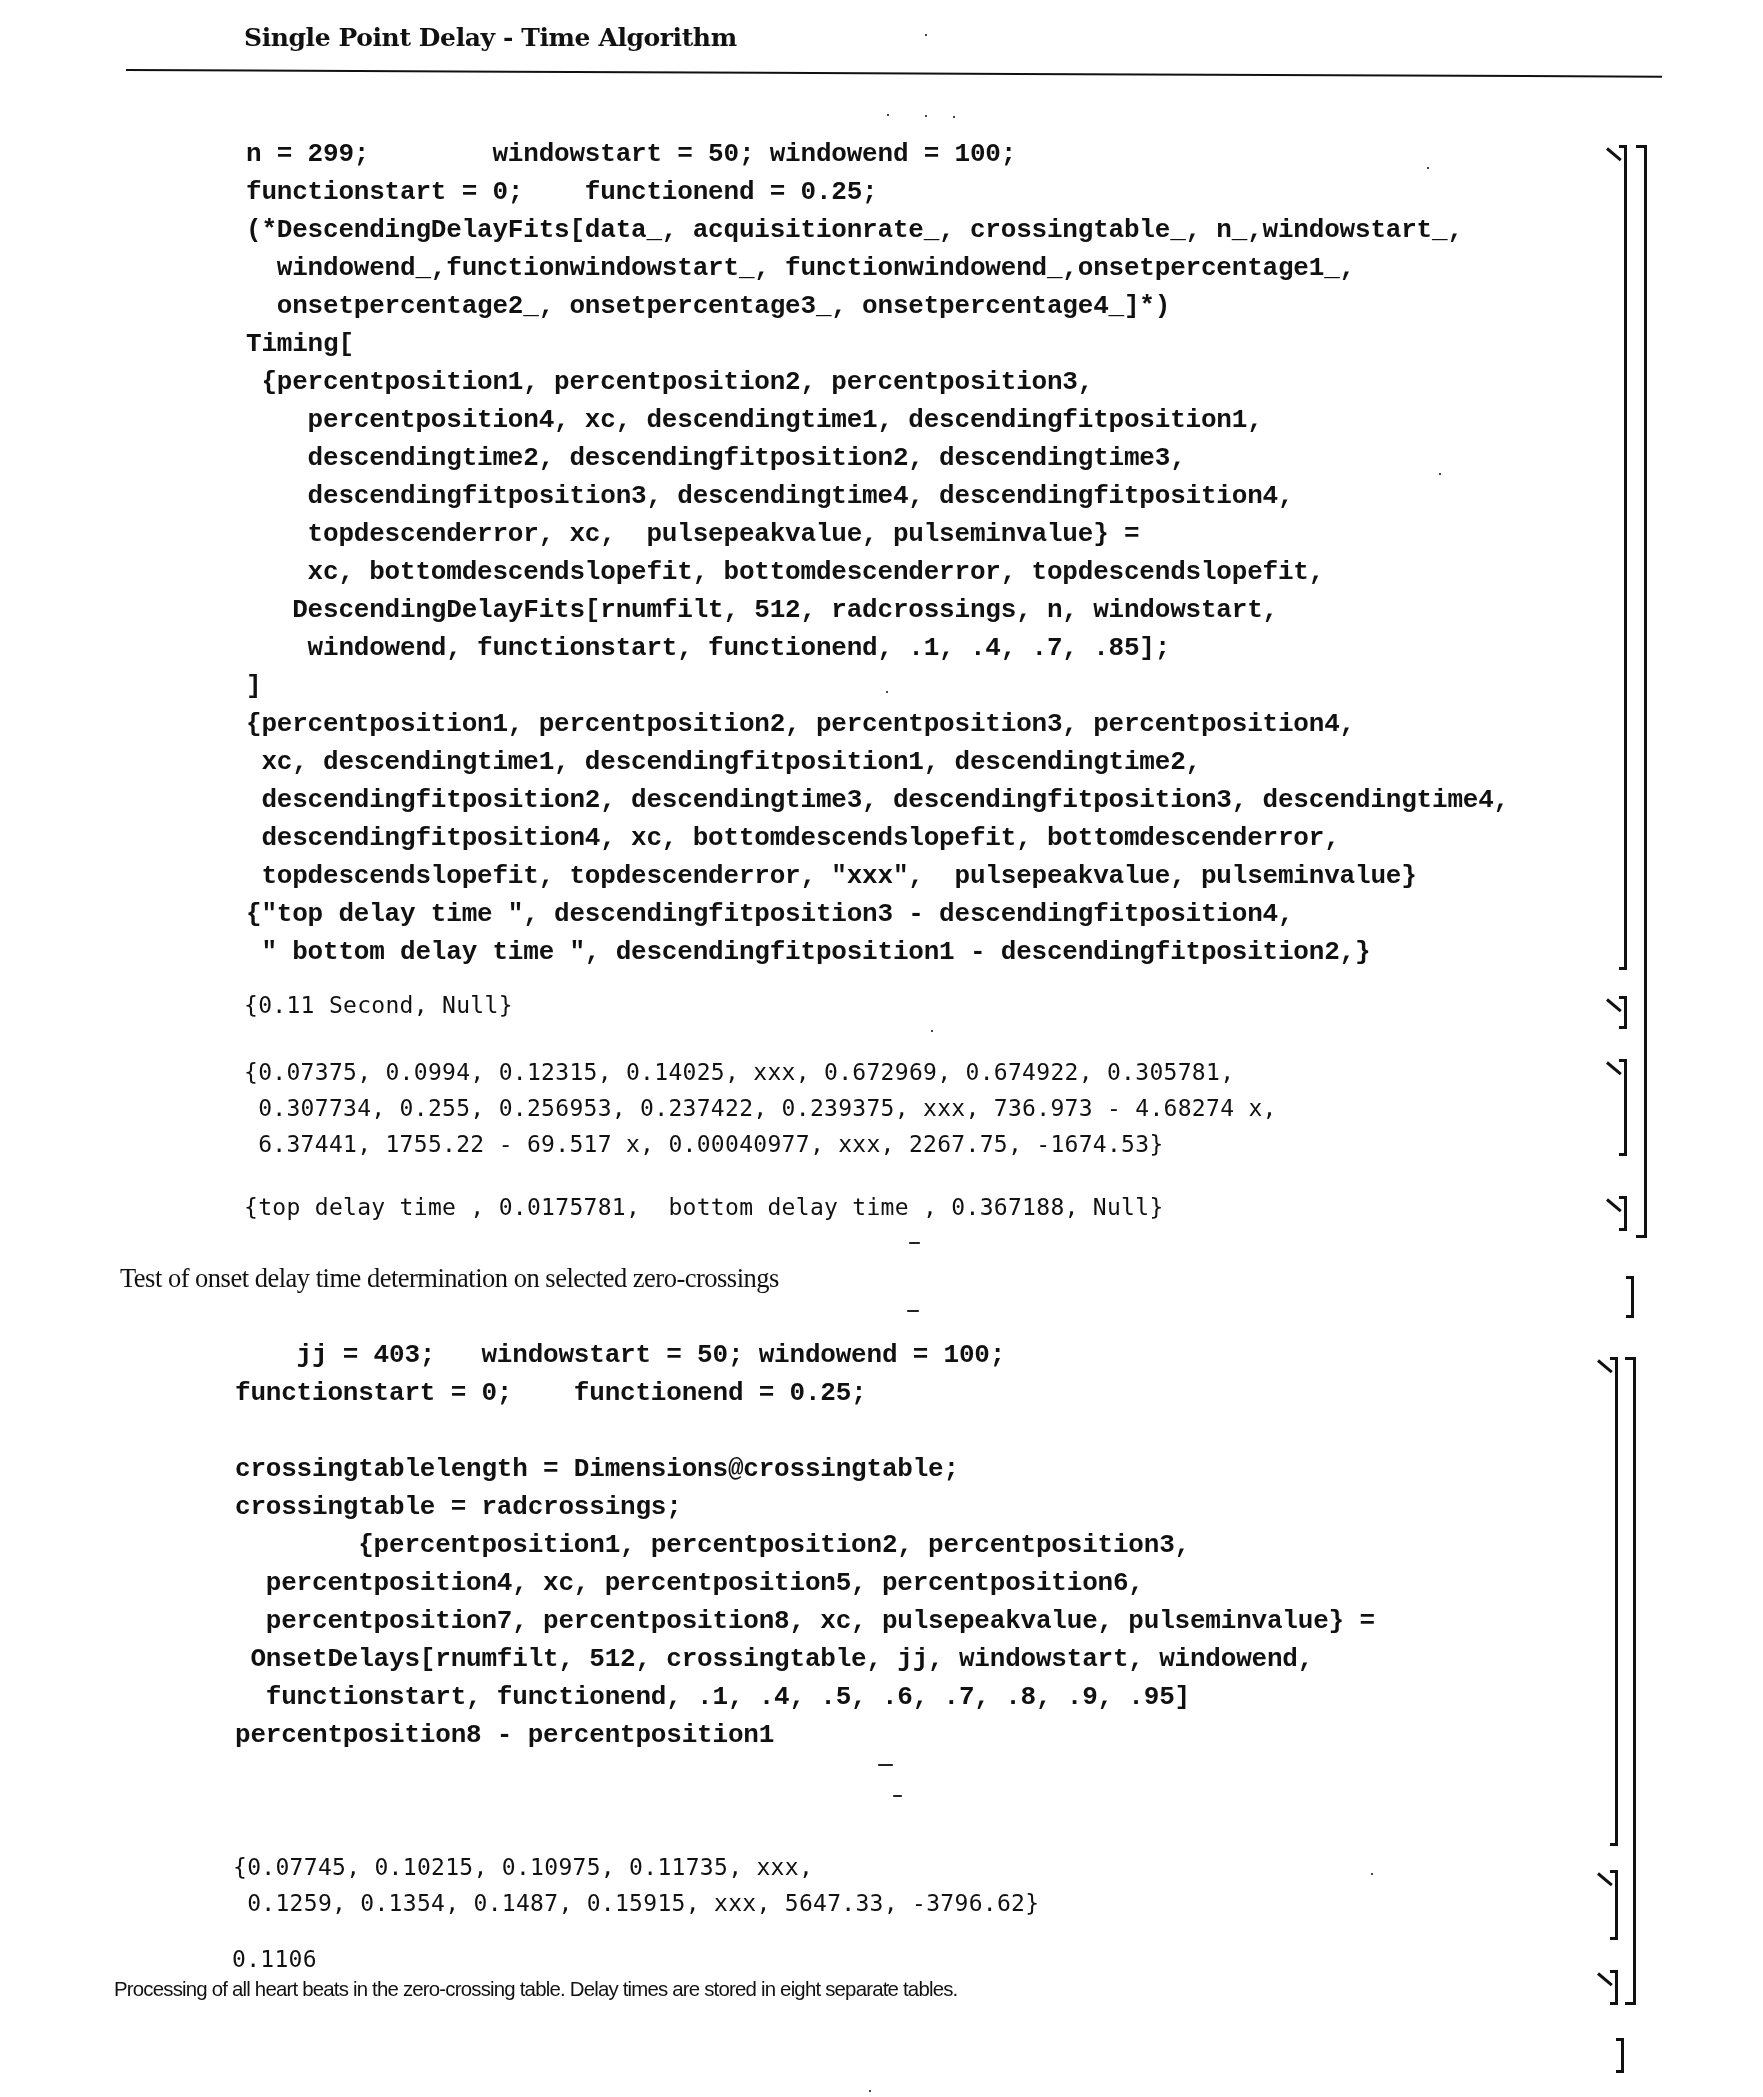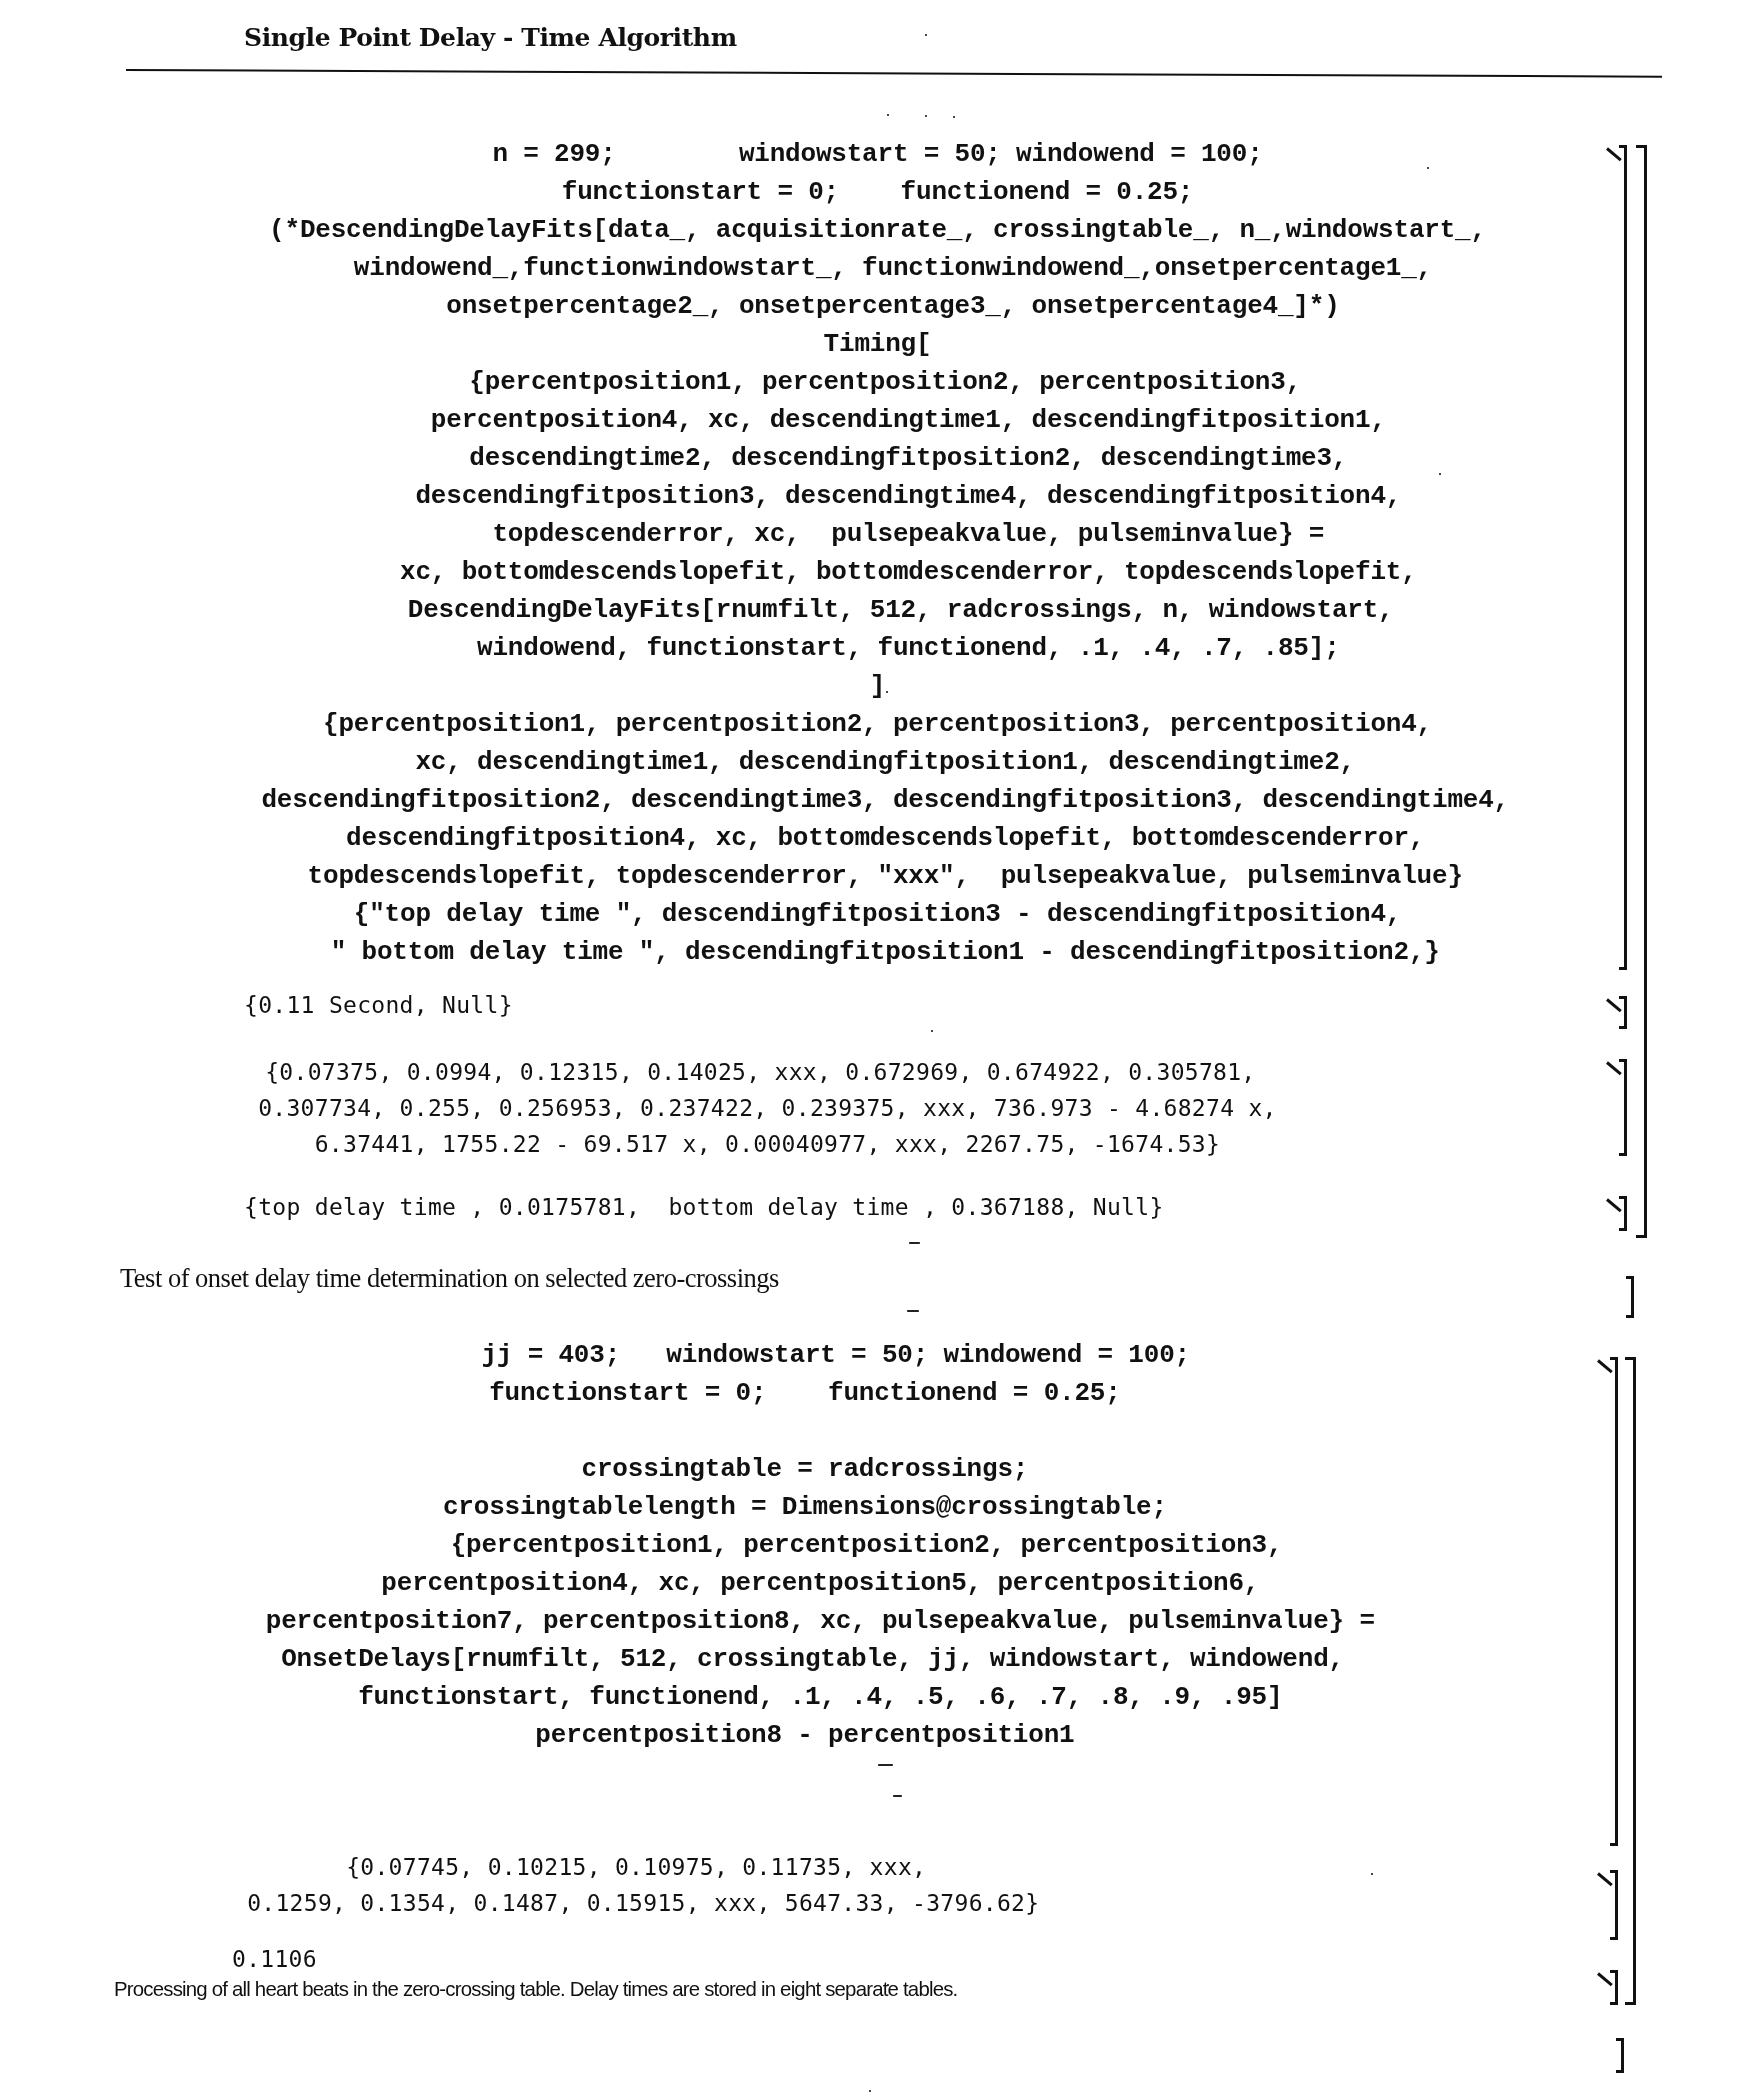"n = 299; windowstart =" .cell { text-align: center -> none }
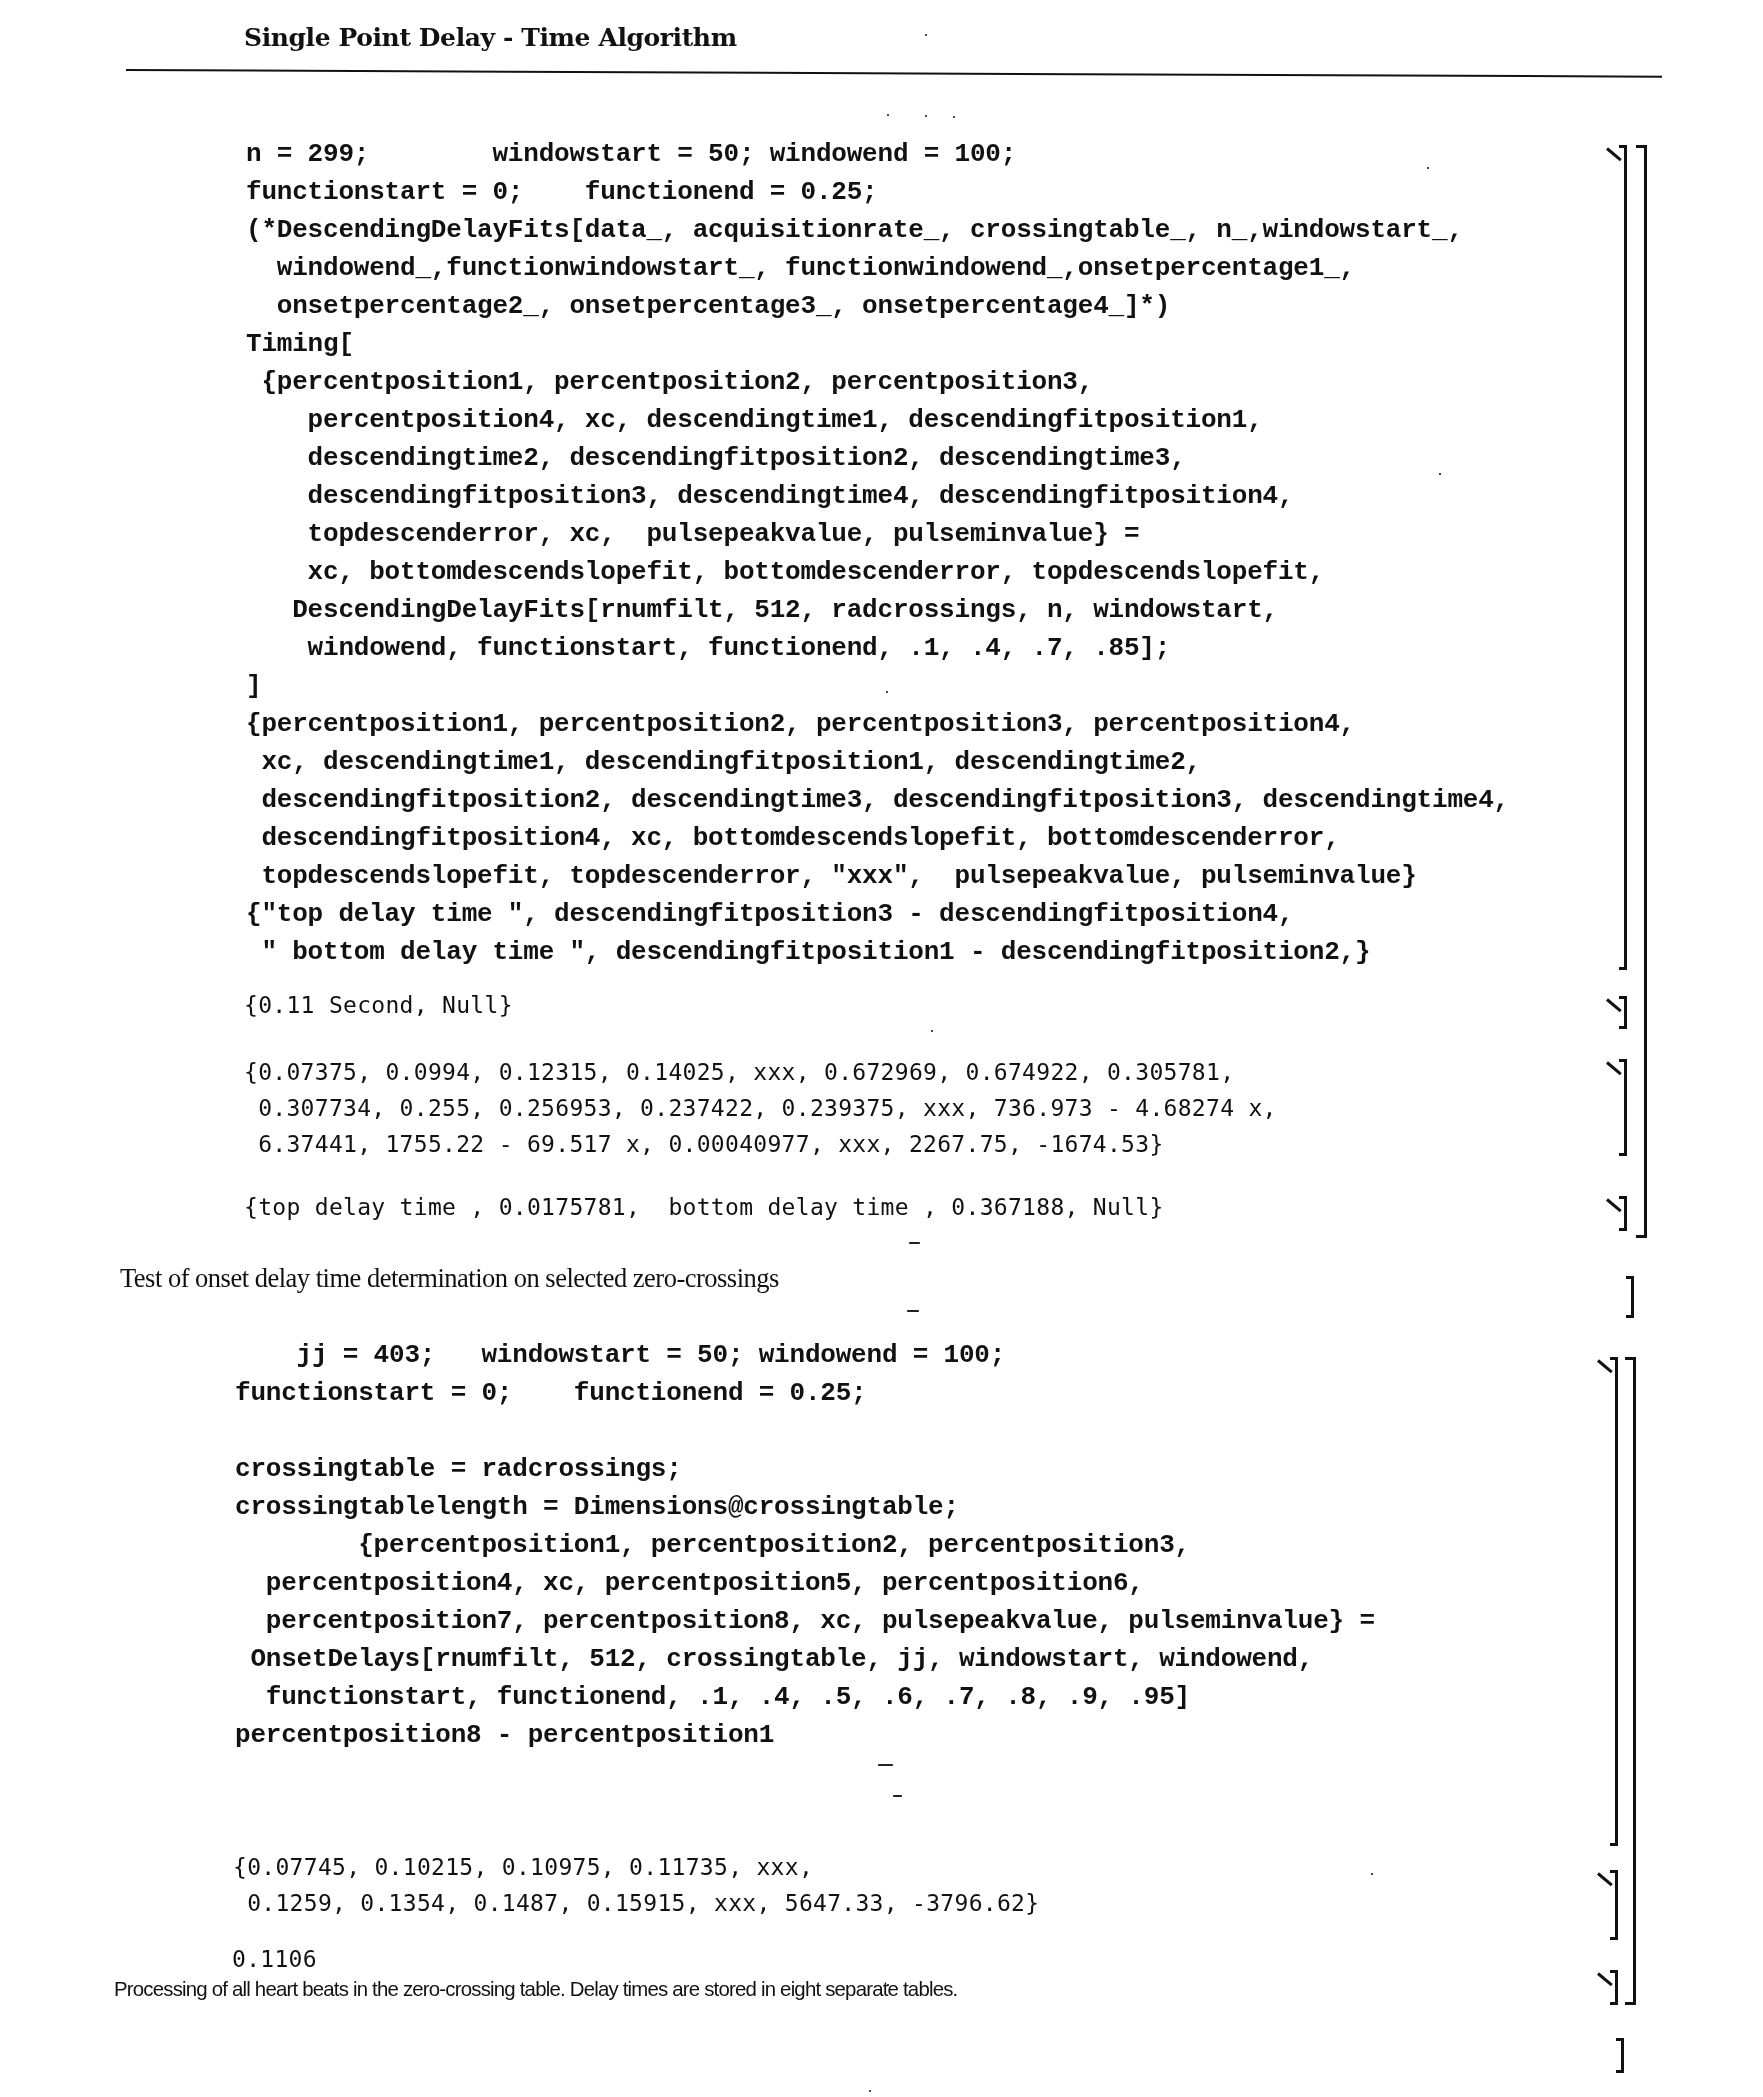"crossingtable = radcrossings;" span.line { order: before "crossingtablelength =" -> after "crossingtablelength =" }
